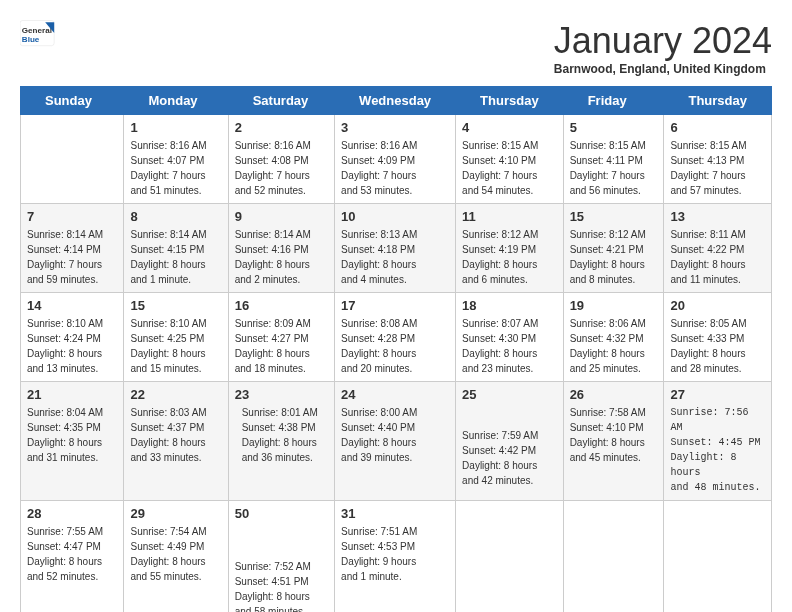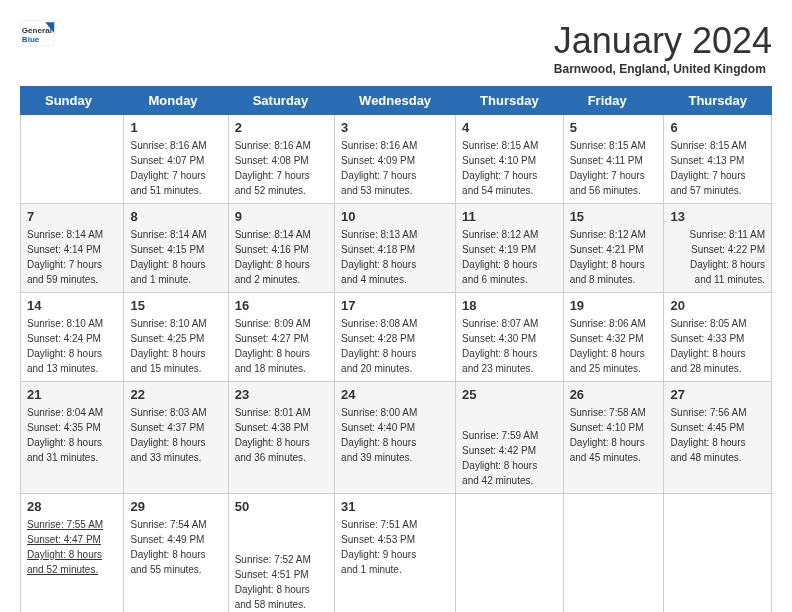"Sunrise: 8:11 AM" div.day-info { text-align: right -> none }
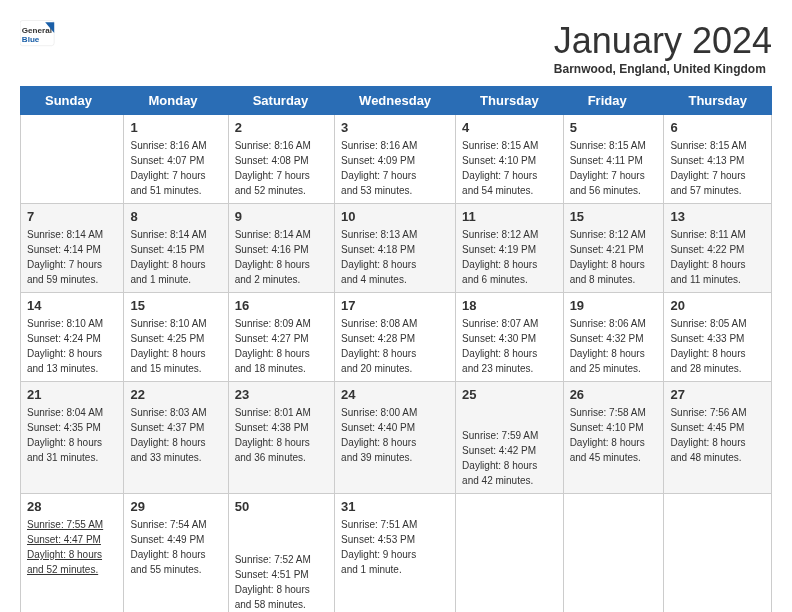"Sunrise: 8:01 AM" div.day-info { margin-left: none -> 7px }
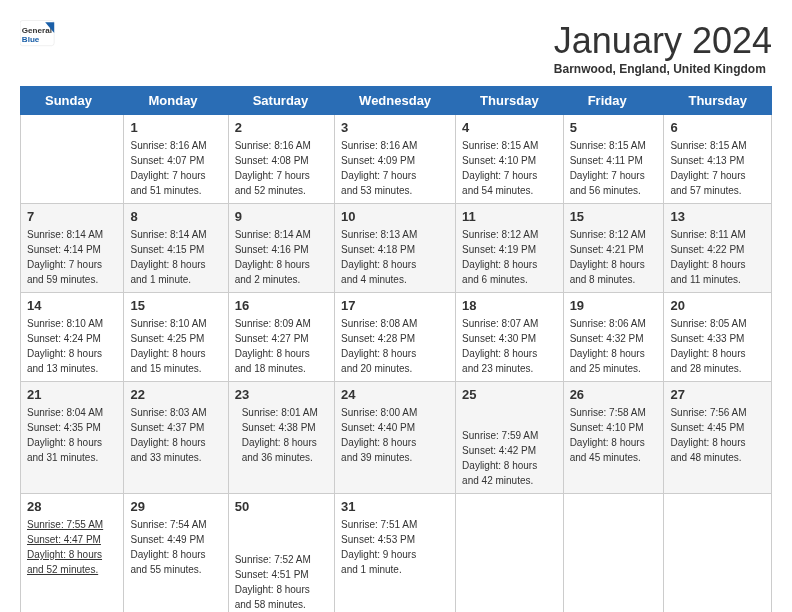"Sunrise: 7:56 AM" div.day-info { font-family: none -> Liberation Mono, monospace }
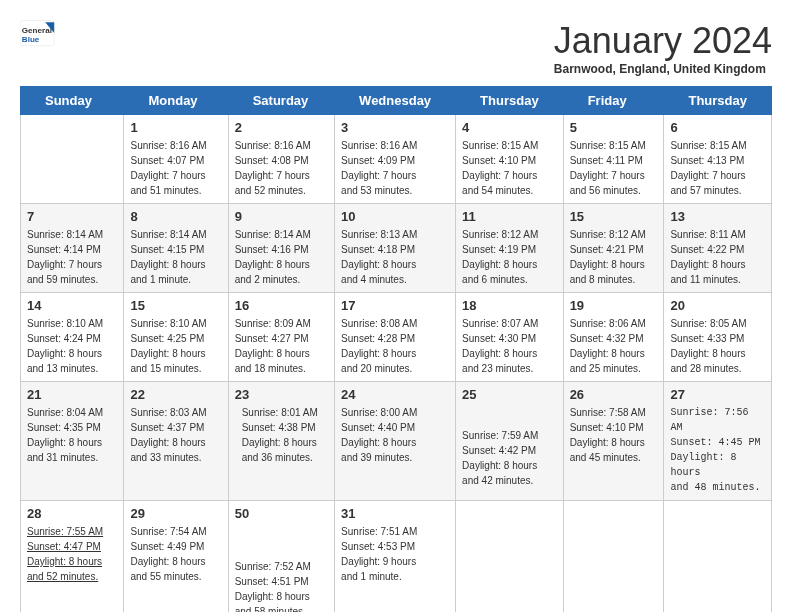"Sunrise: 7:55 AM" div.day-info { text-decoration: underline -> none }
